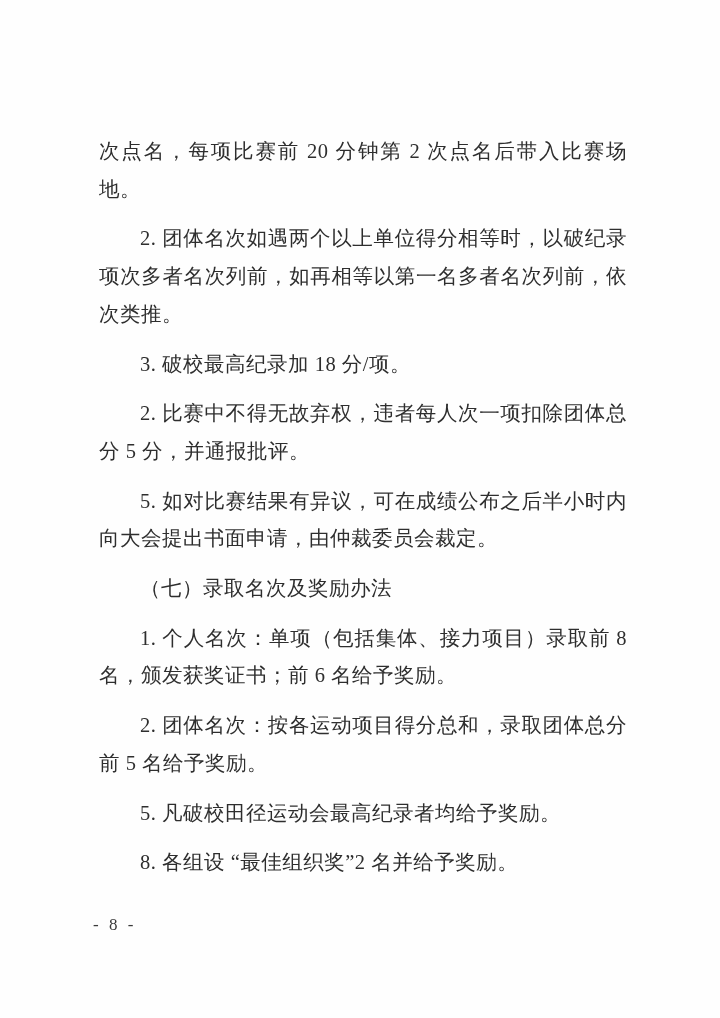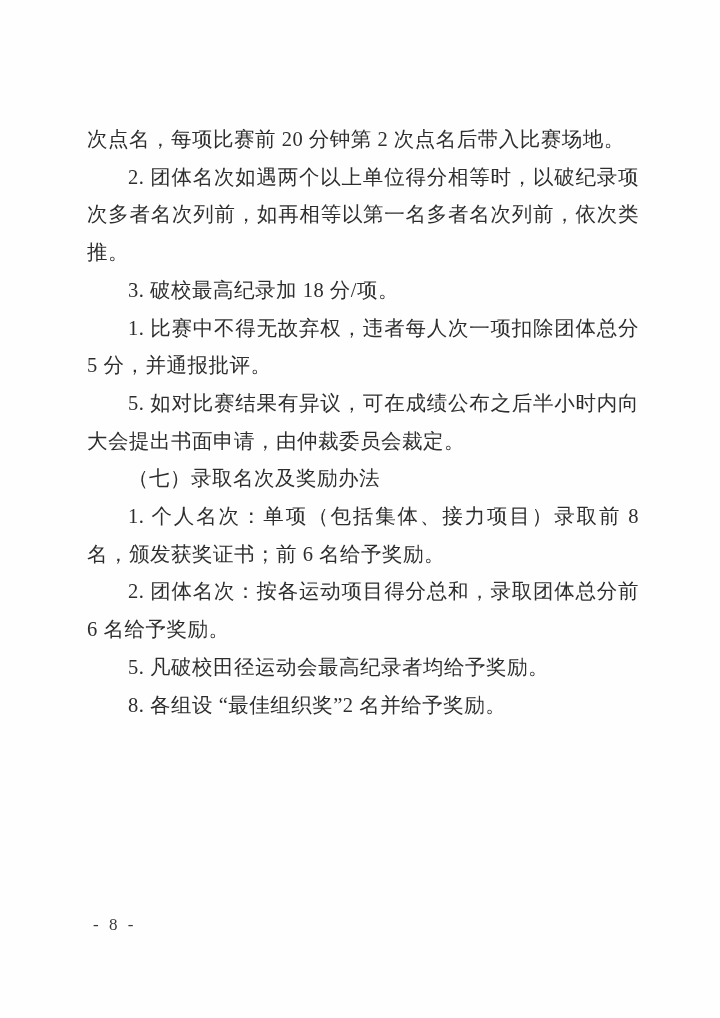"次点名，每项比赛前 20 分钟第 2 次点名后带入比赛场地。" .para { margin: 0 -> 12px }
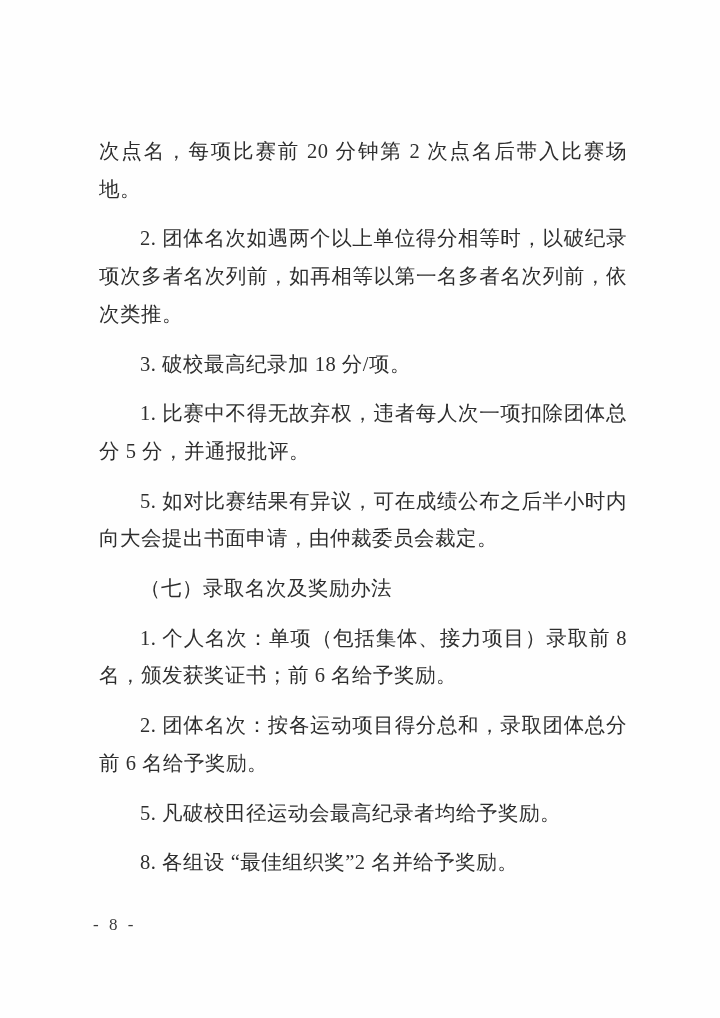"1. 比赛中不得无故弃权，违者每人次一项扣除团体总分 5 分，并通报批评。" p.para { text: 1 -> 2 }
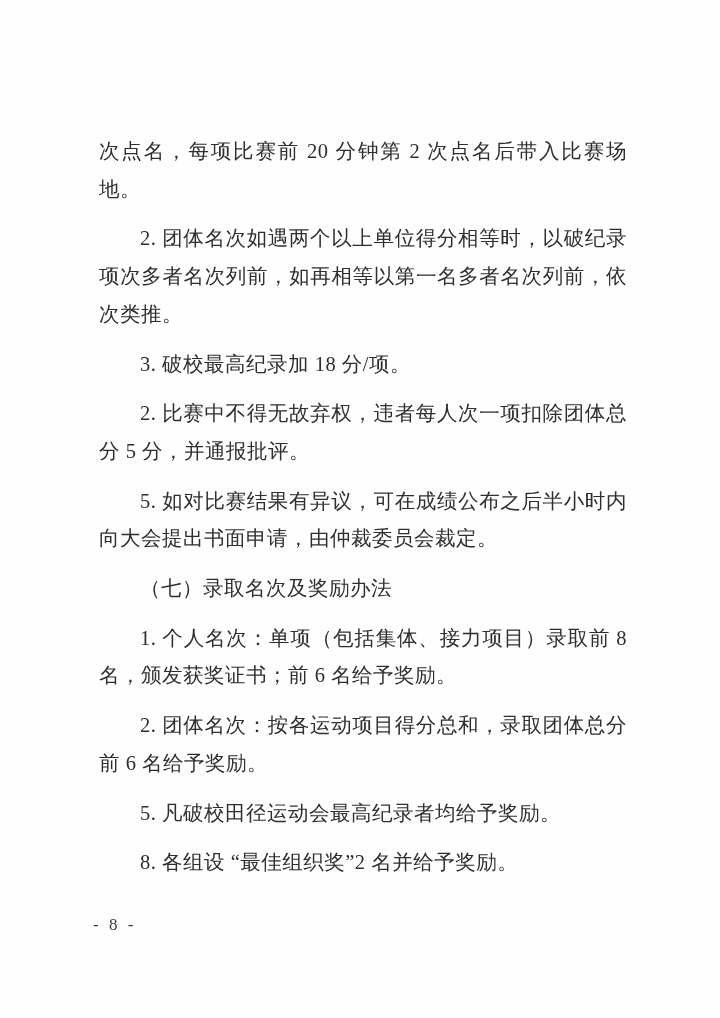"2. 团体名次：按各运动项目得分总和，录取团体总分前 6 名给予奖励。" p.para { text: 6 -> 5 }
